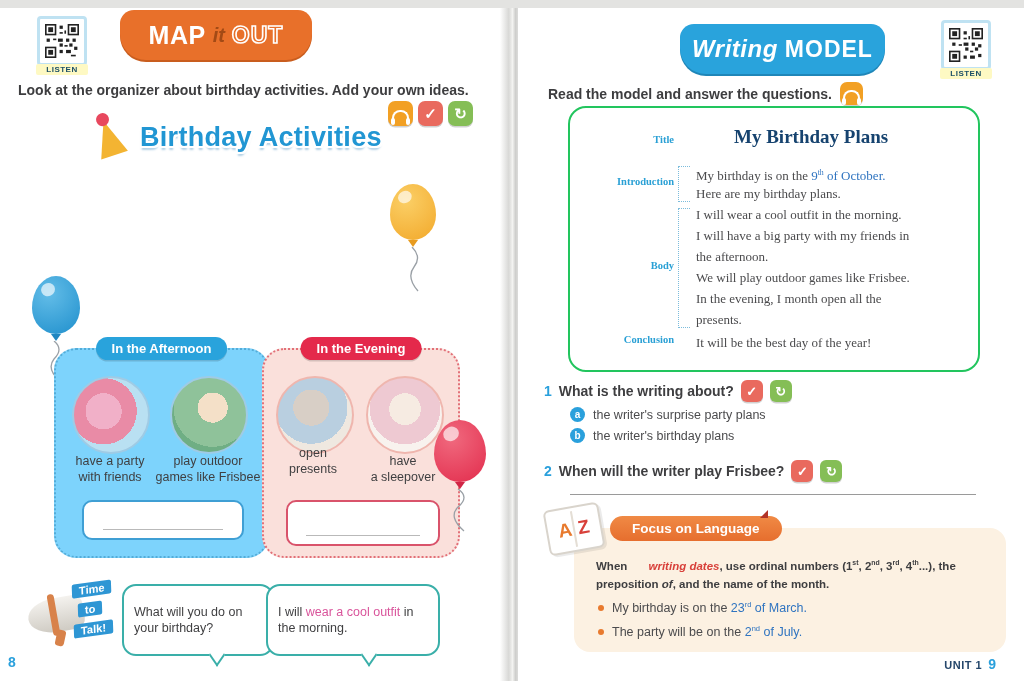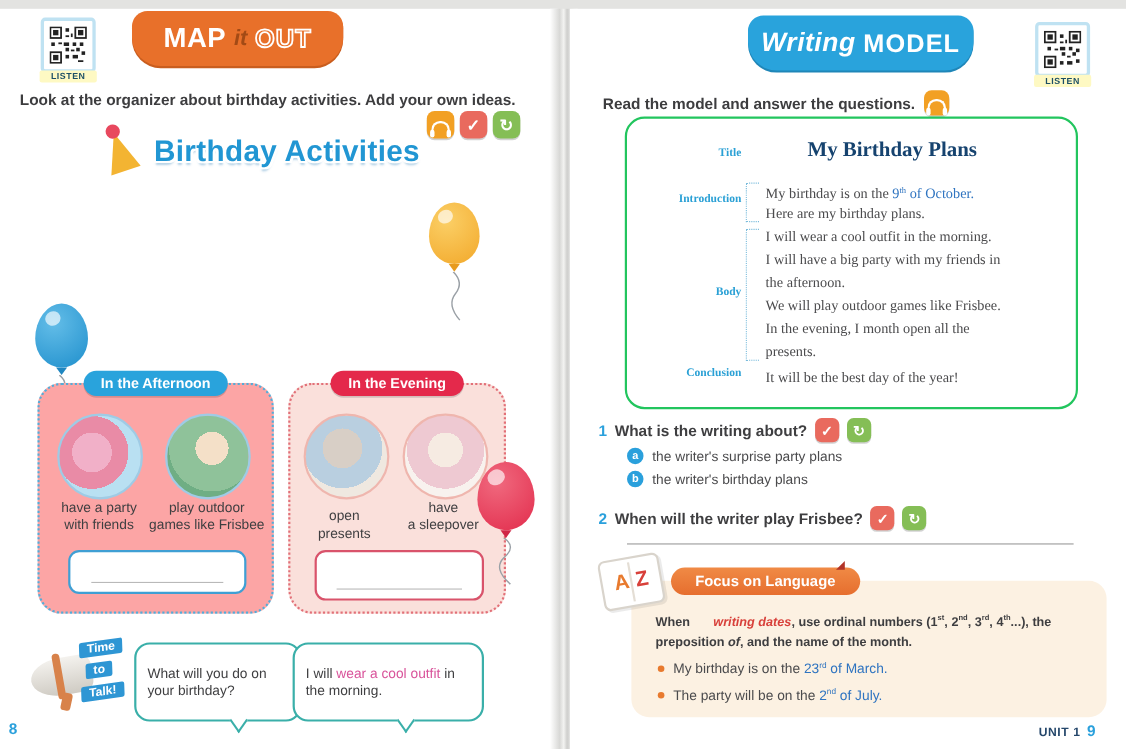"Writing" div.banner { top: 6px -> 16px }
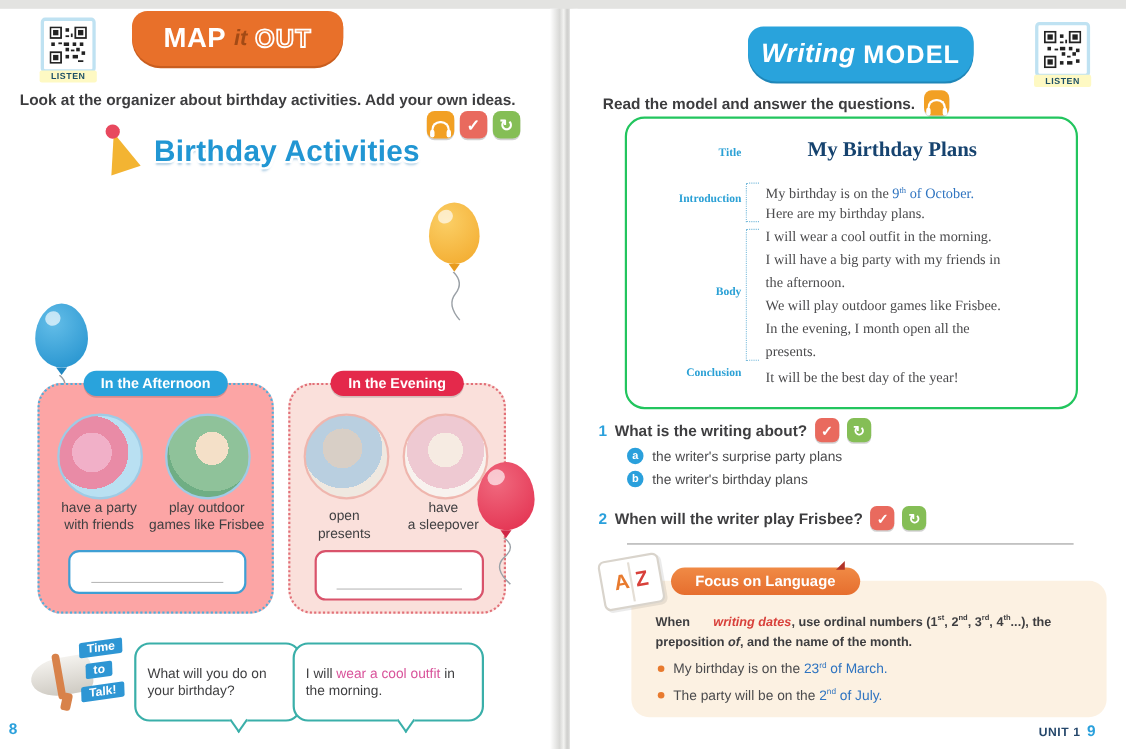"In the Afternoon" .secbox.afternoon { background: #fca5a5 -> #7dd3fc; margin-left: none -> 20px }
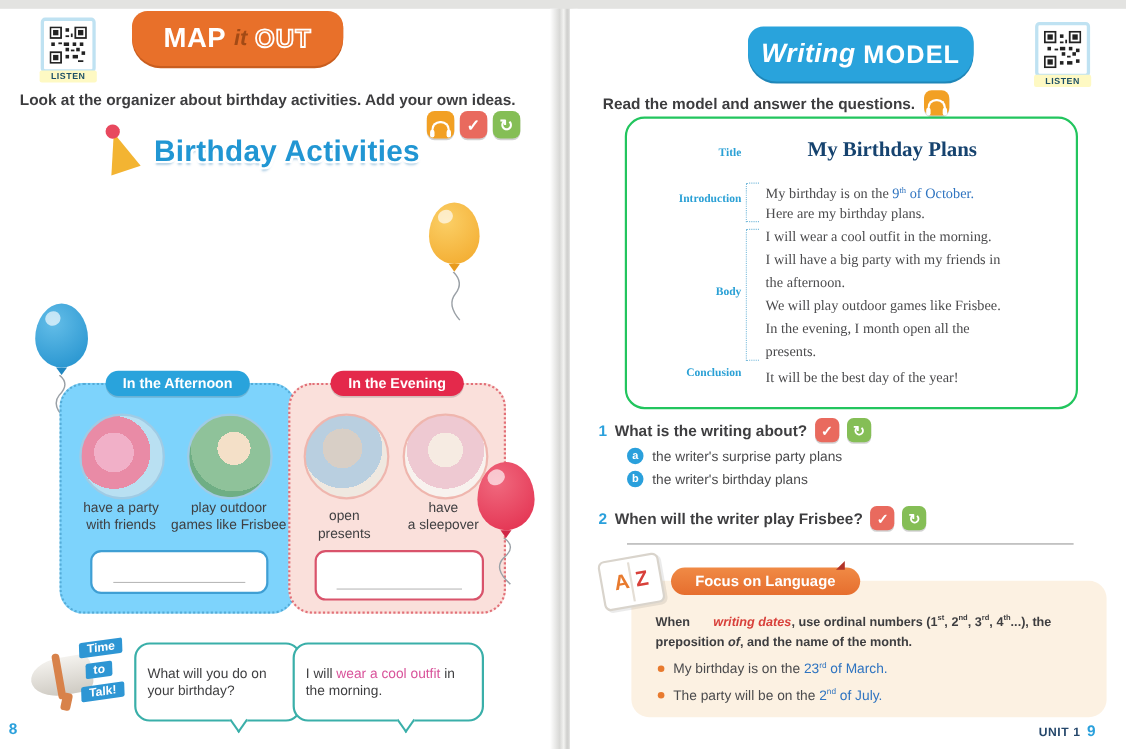"open" div.caption { top: 112px -> 96px }
